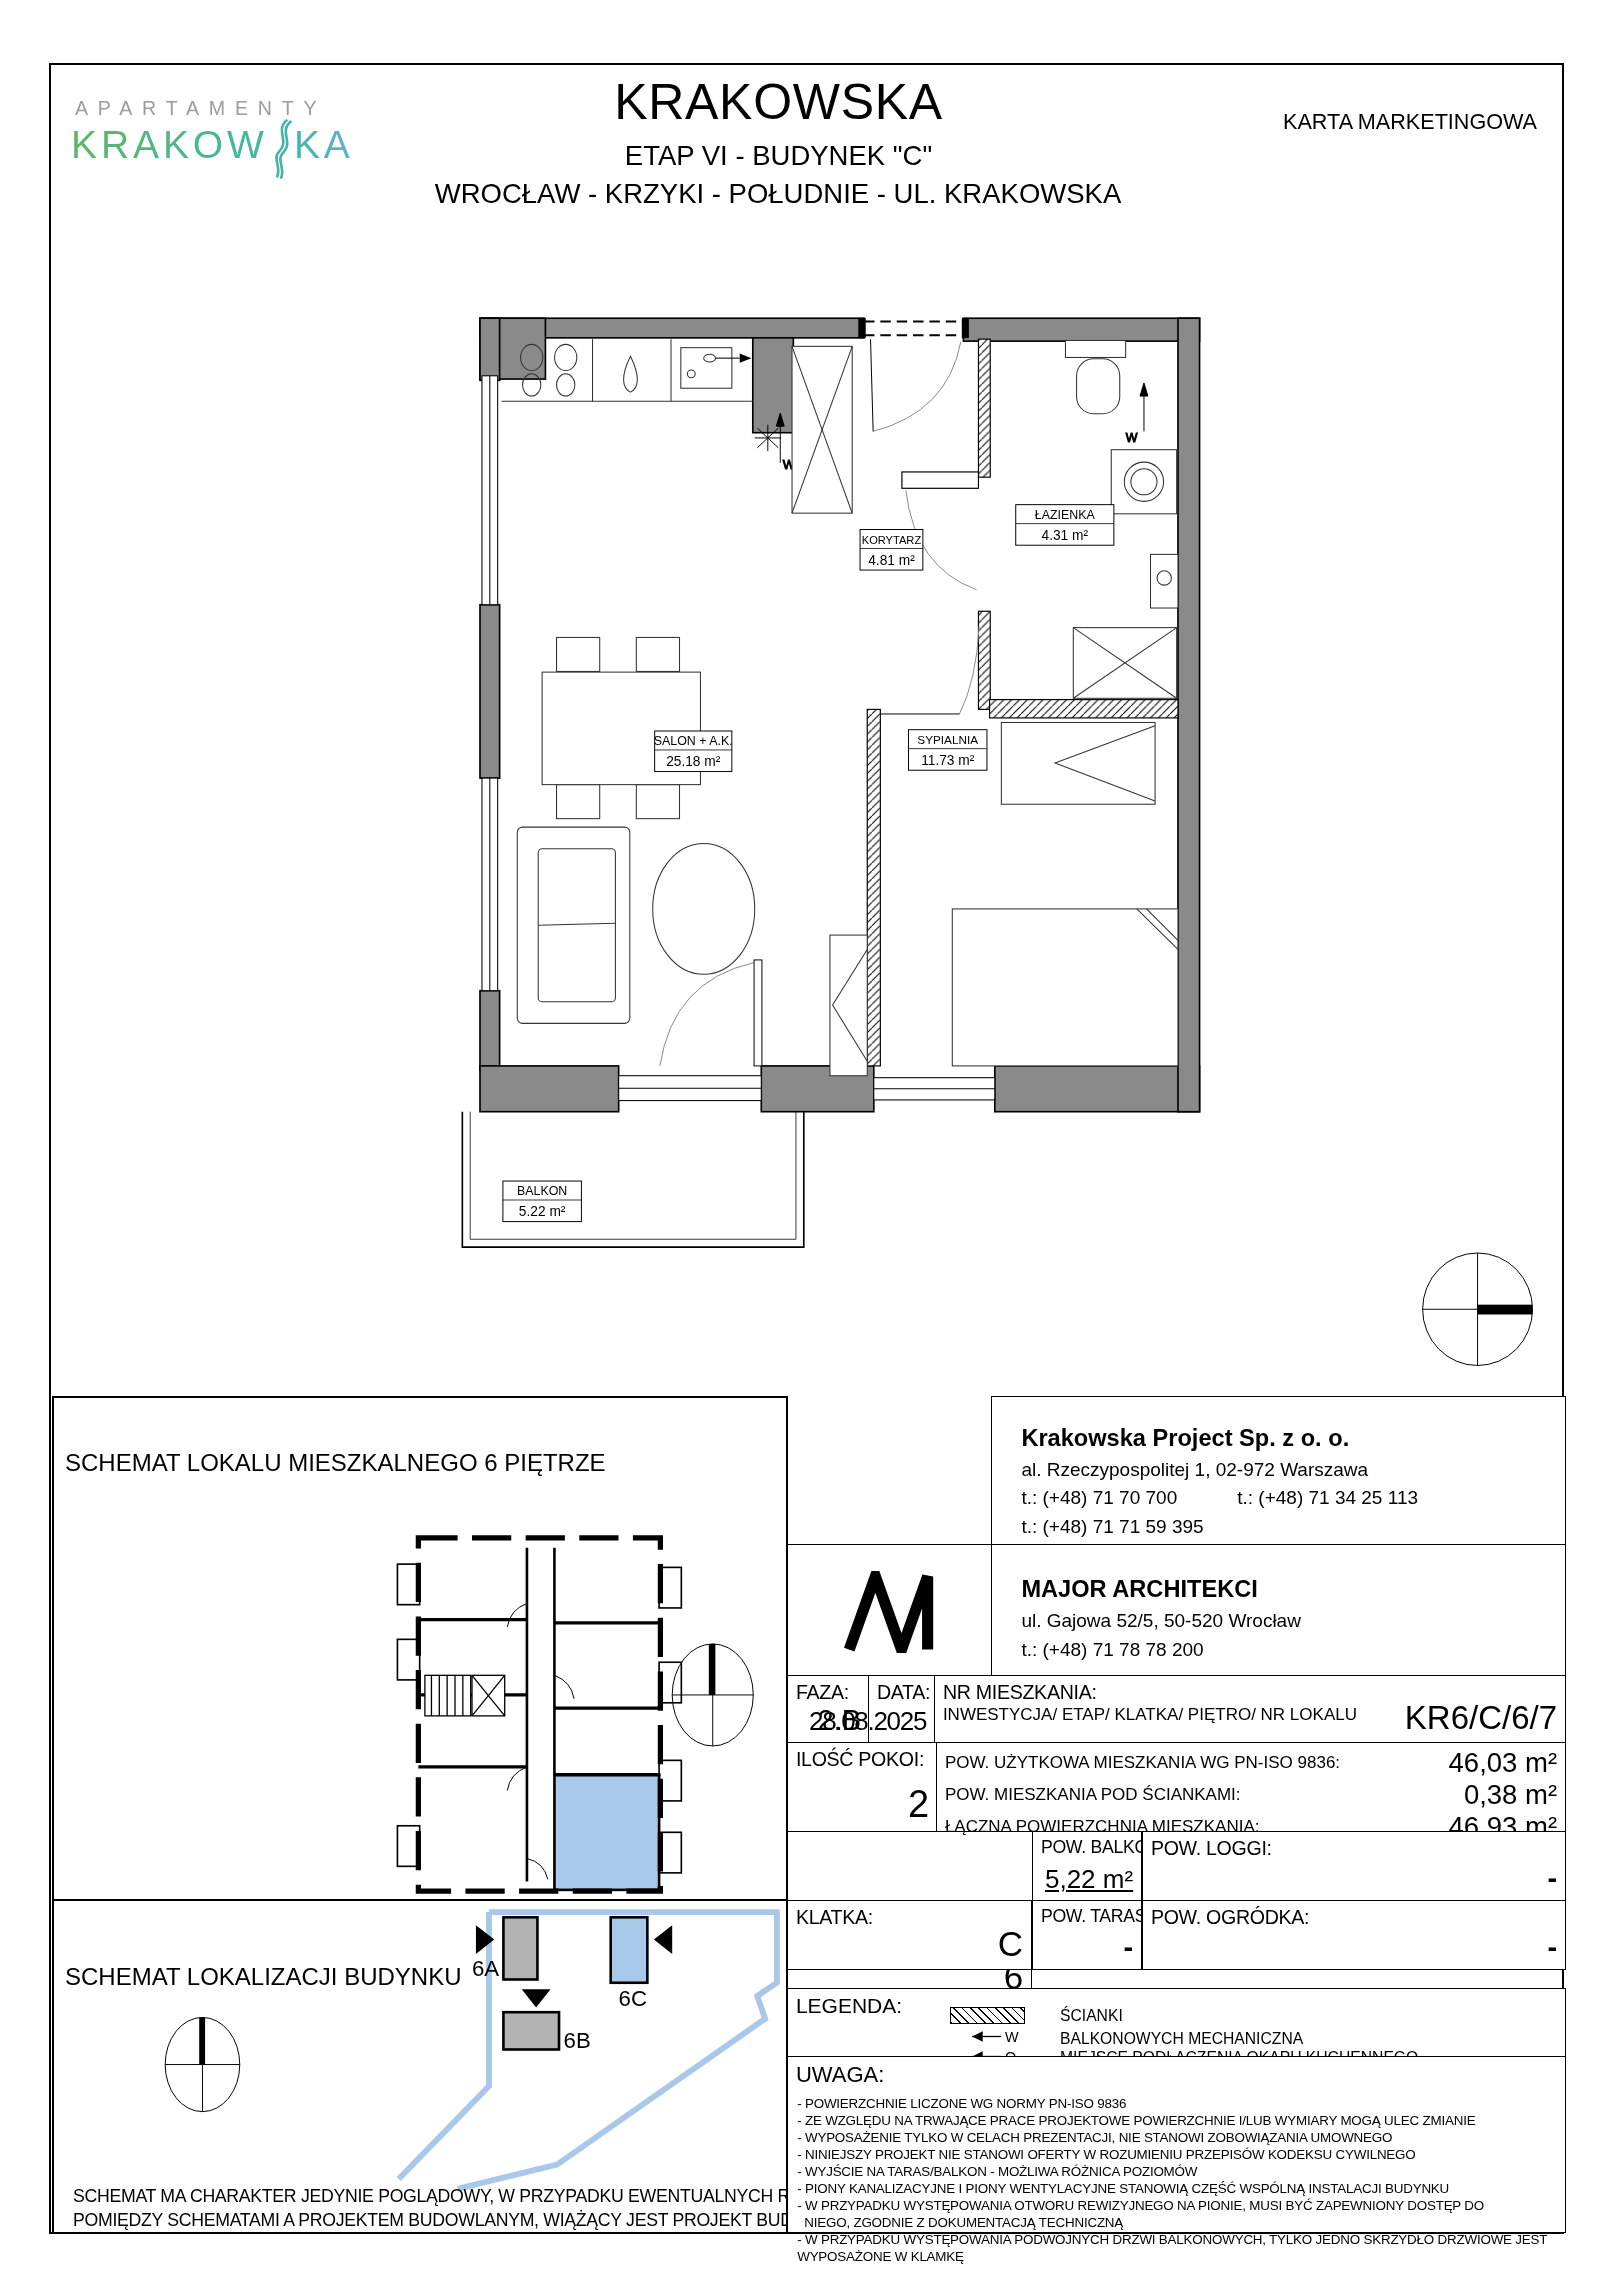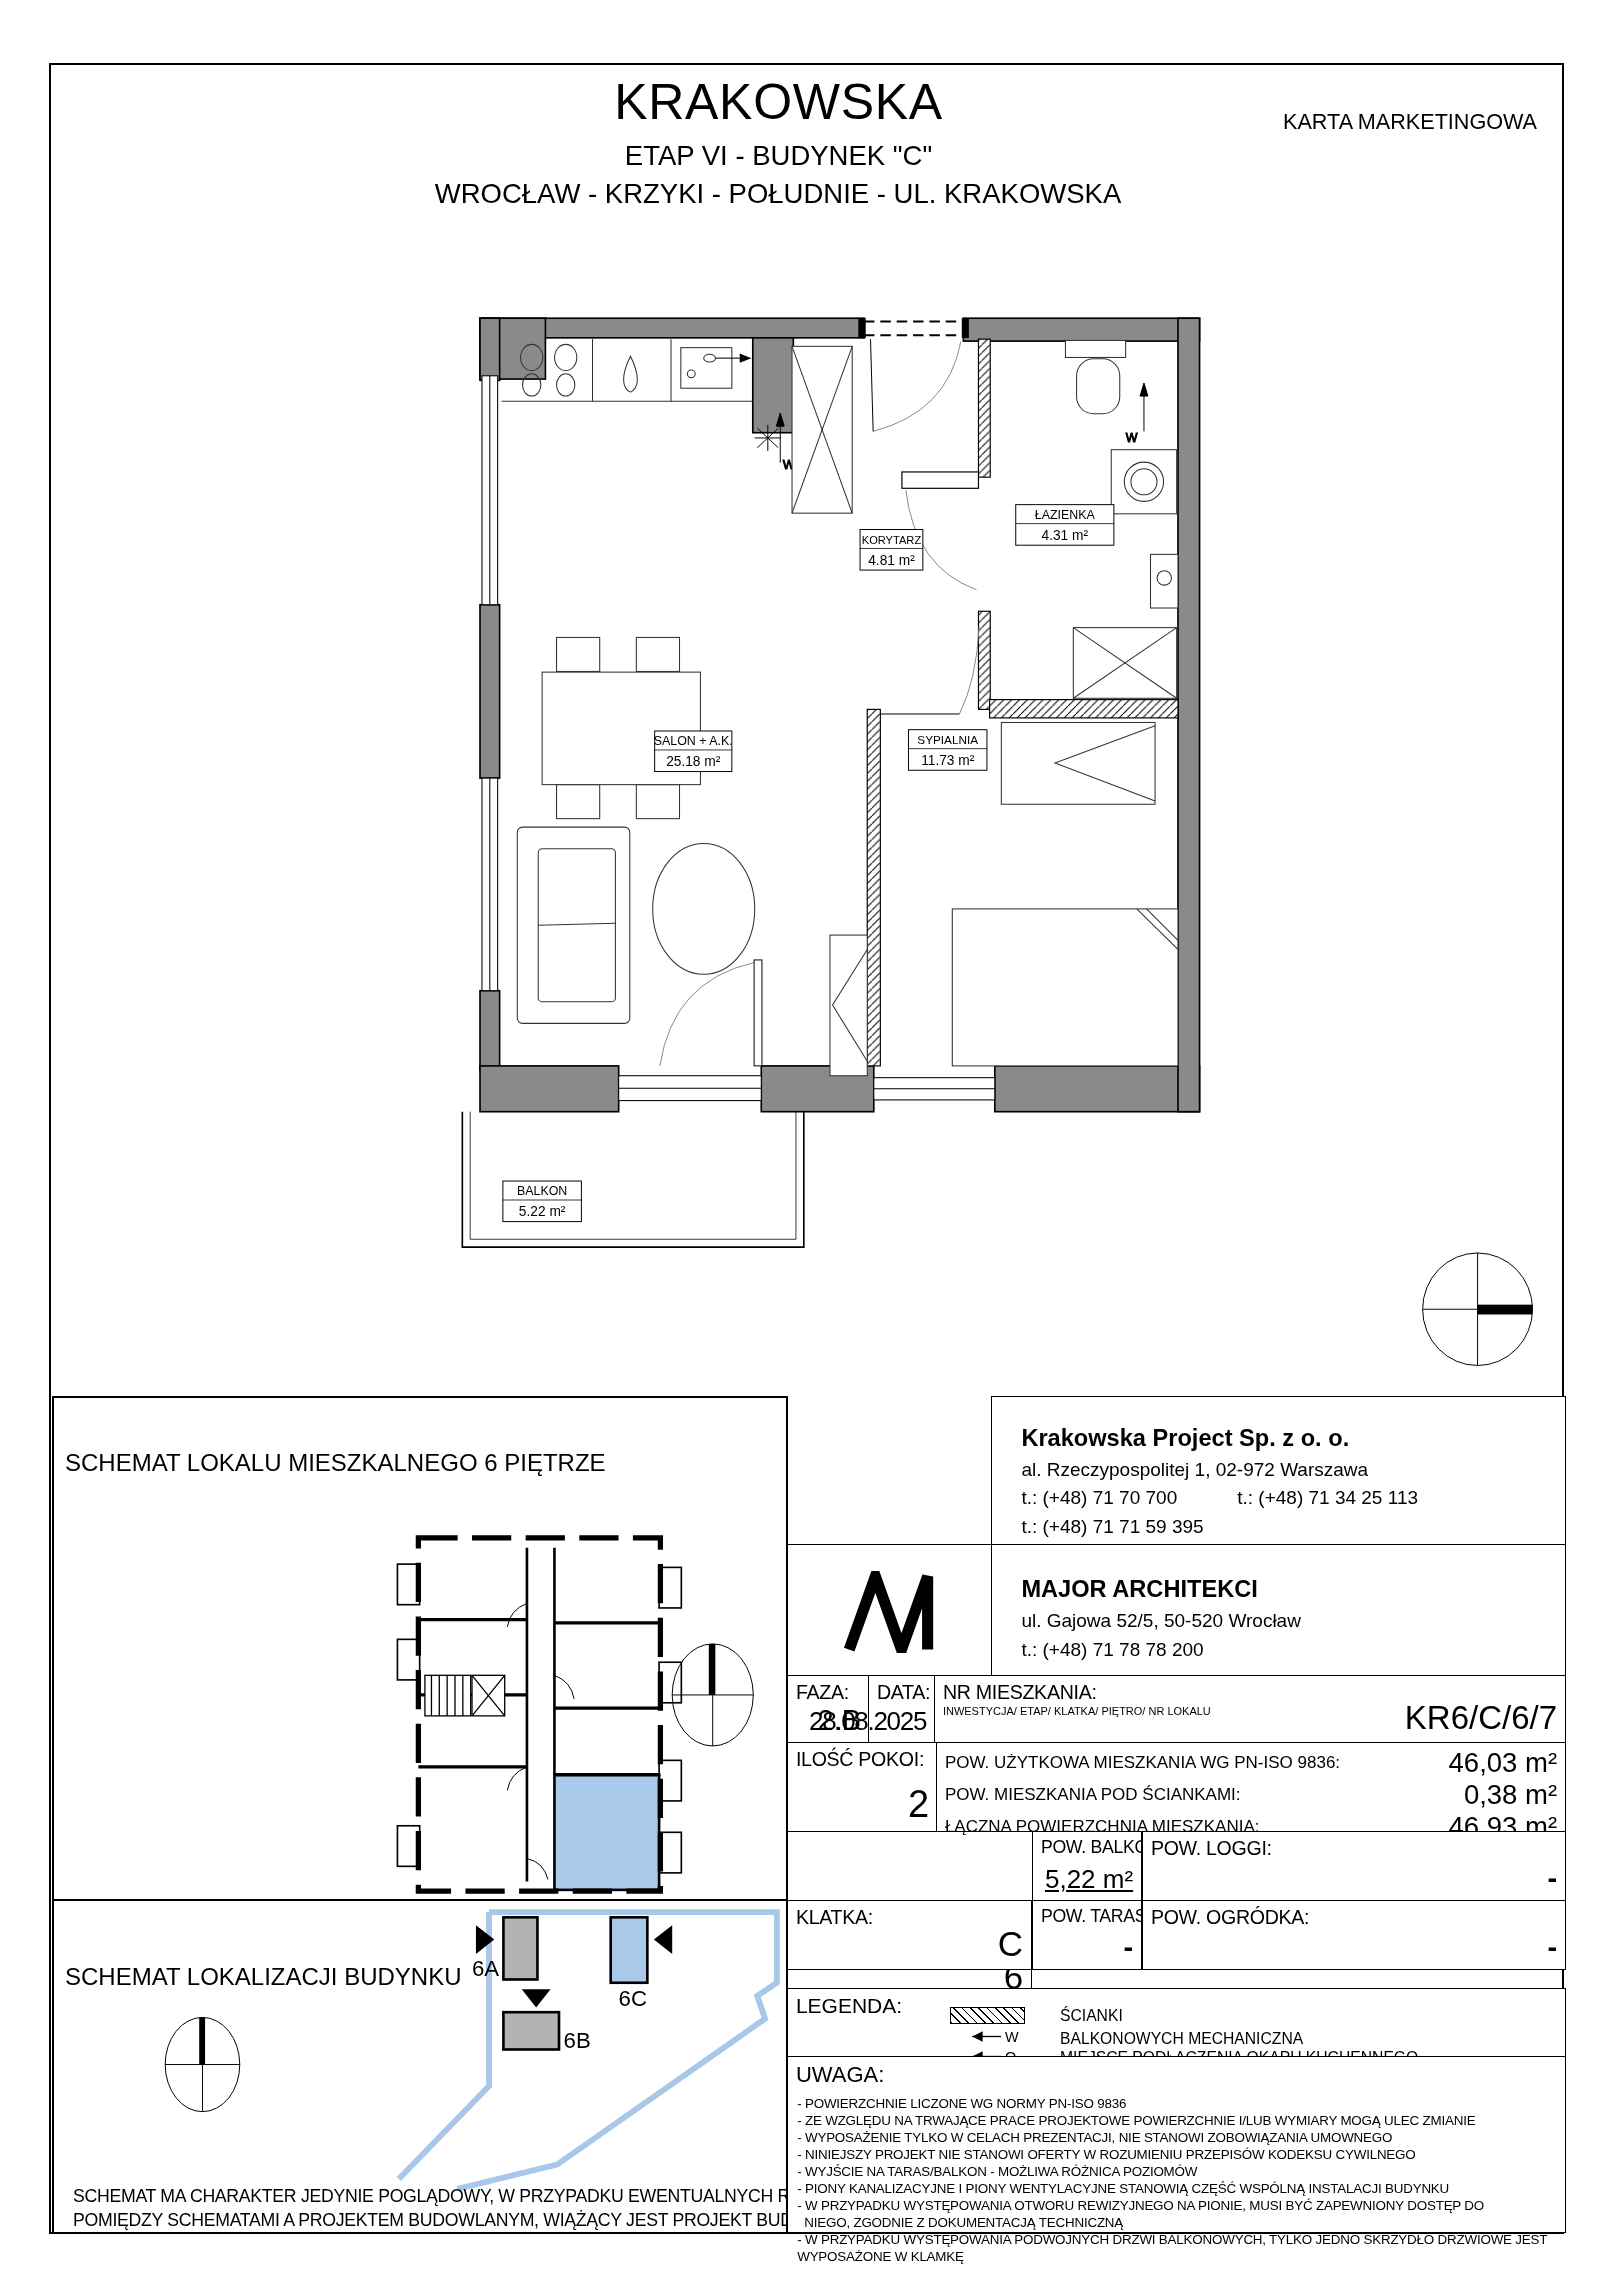"APARTAMENTY" div.abs { html: none -> <div> <div>APARTAMENTY</div> <div> <span>KRAKOW</span> <span> <svg> <path></path> <path></path> </svg> </span> <span>KA</span> </div> </div> }
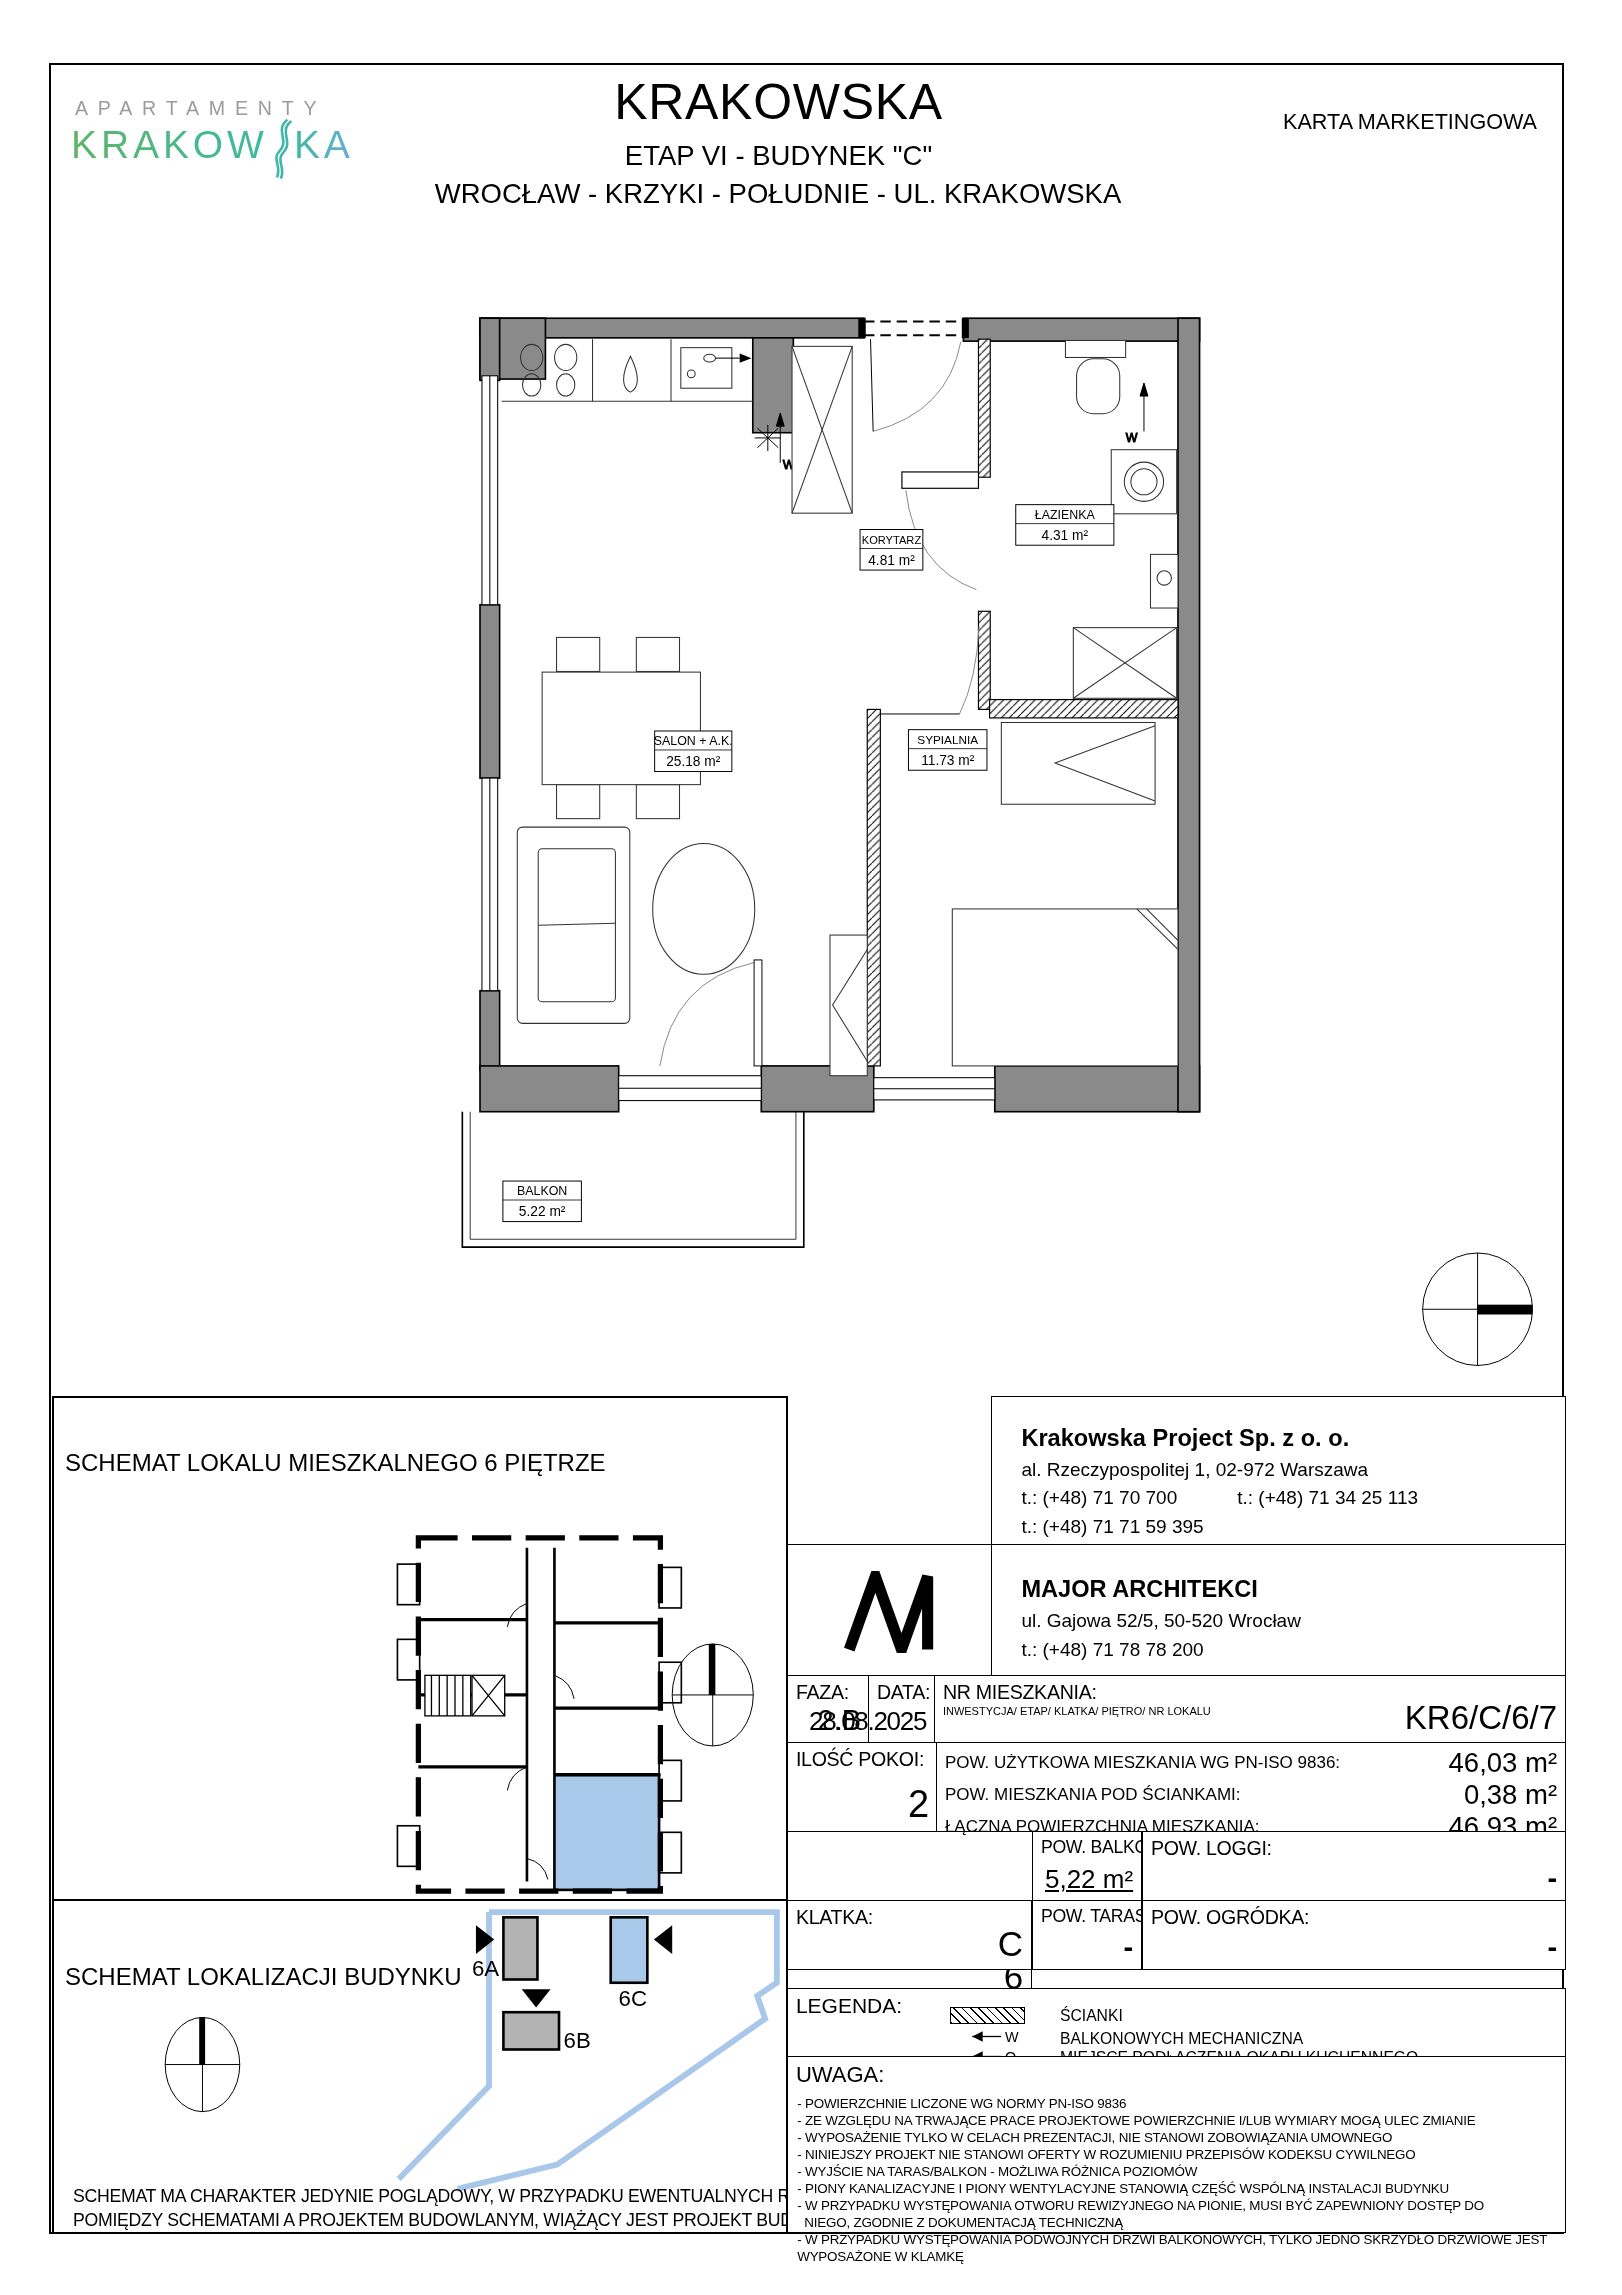"INWESTYCJA/ ETAP/ KLATKA/ PIĘTRO/ NR" div { font-size: 11px -> 17px }
